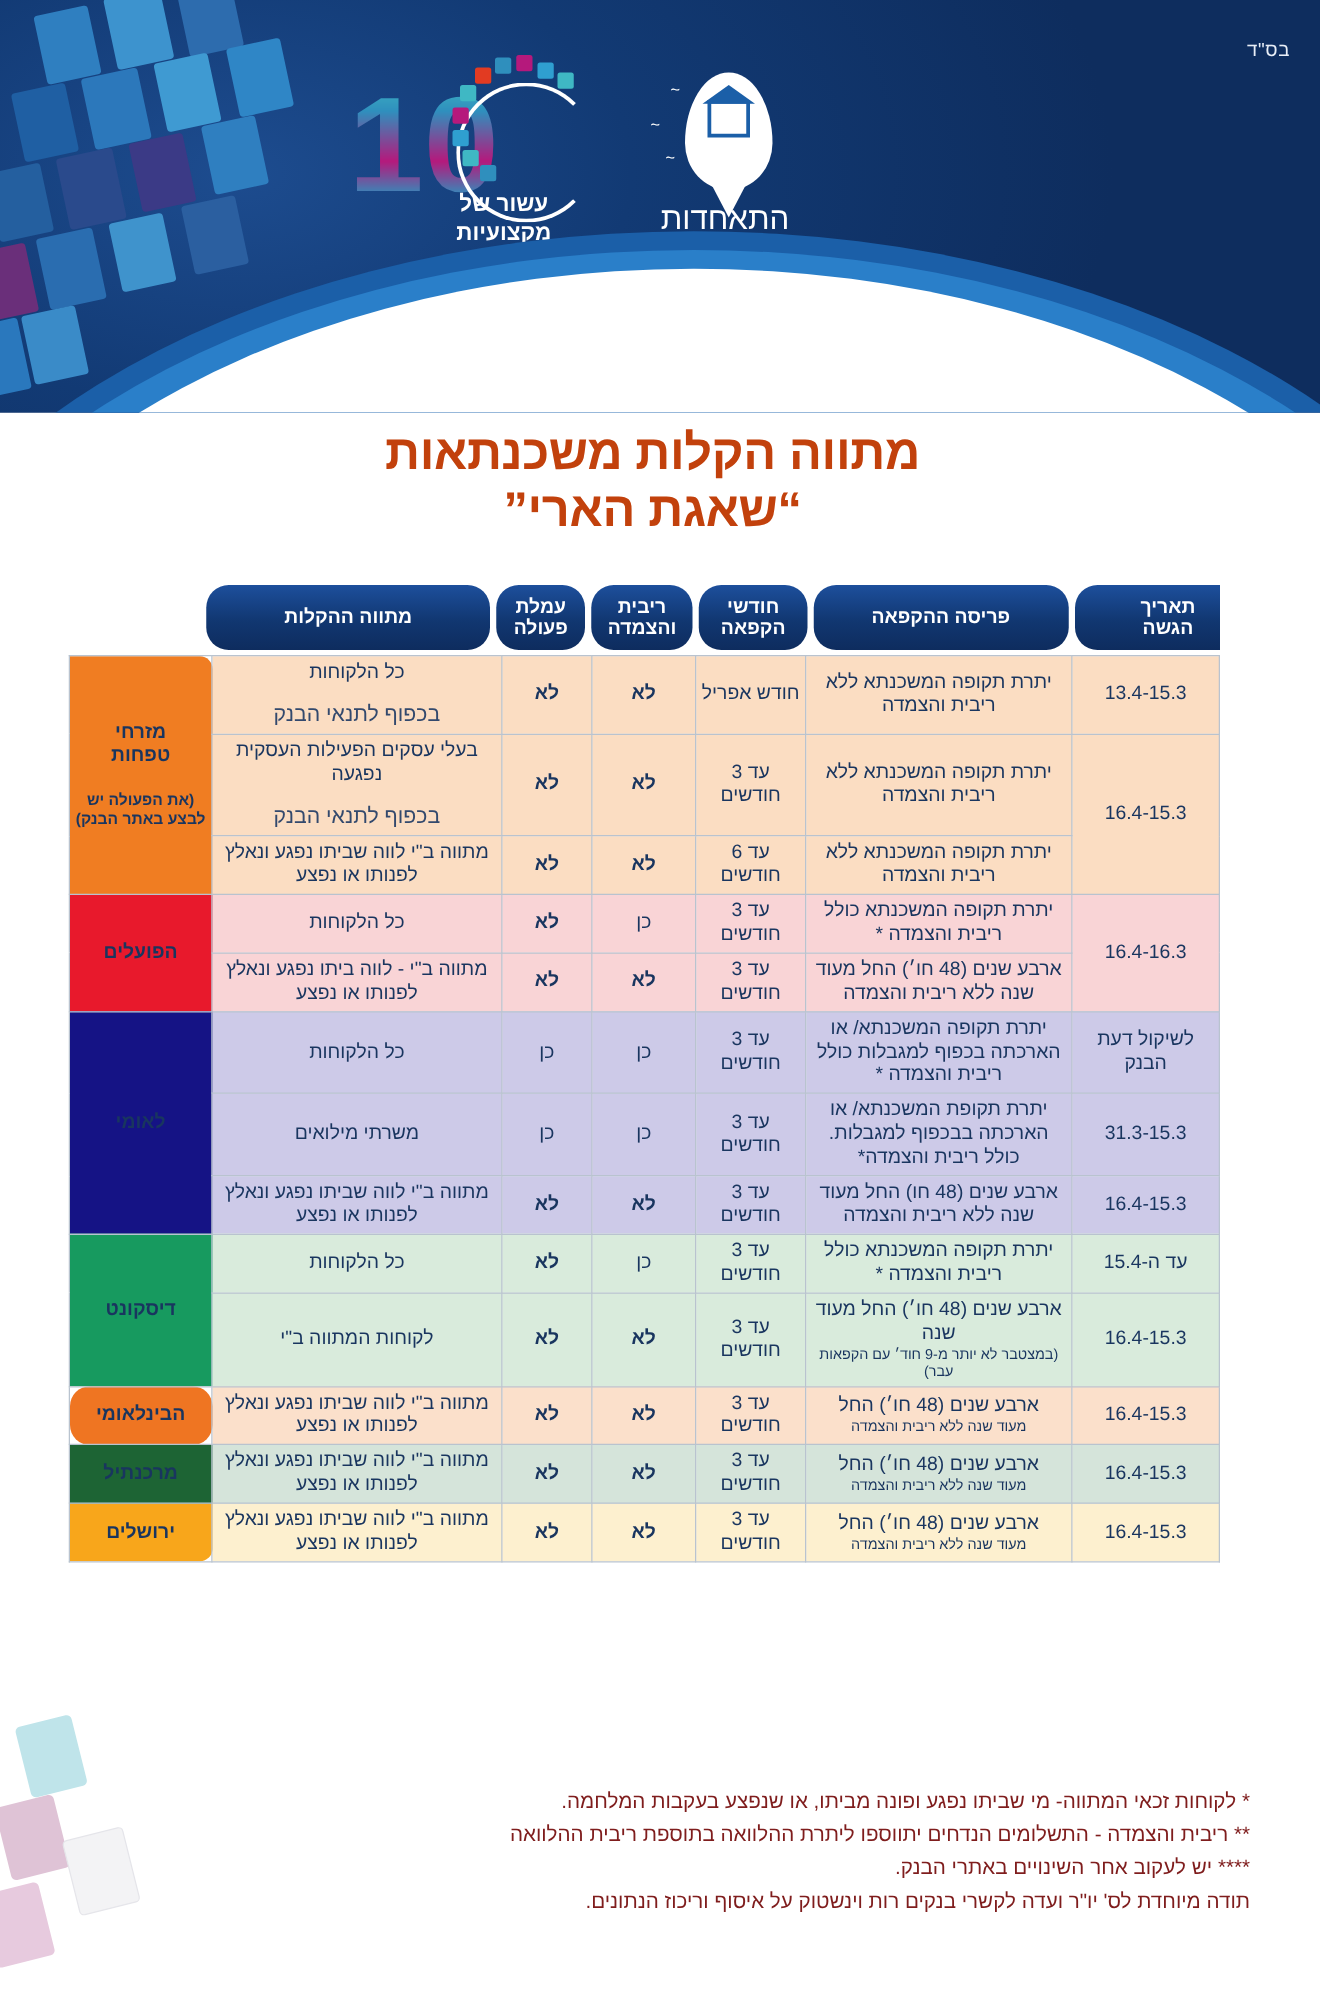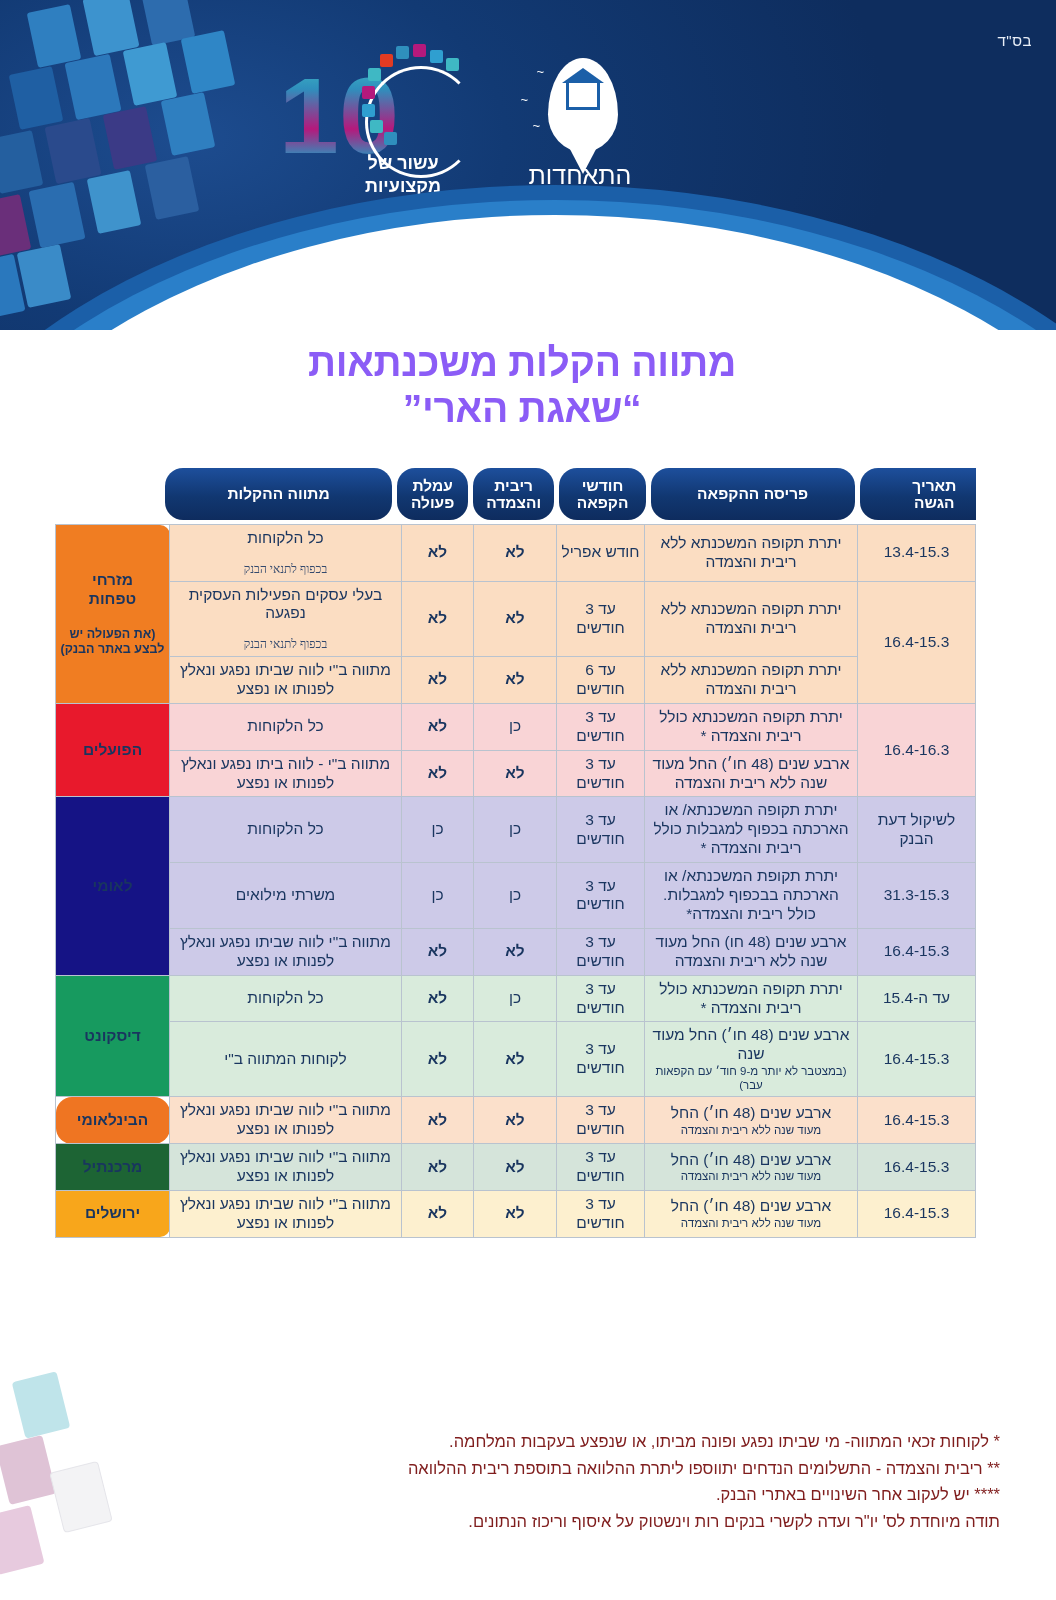"מתווה הקלות משכנתאות" .title { color: #8b5cf6 -> #c2410c }
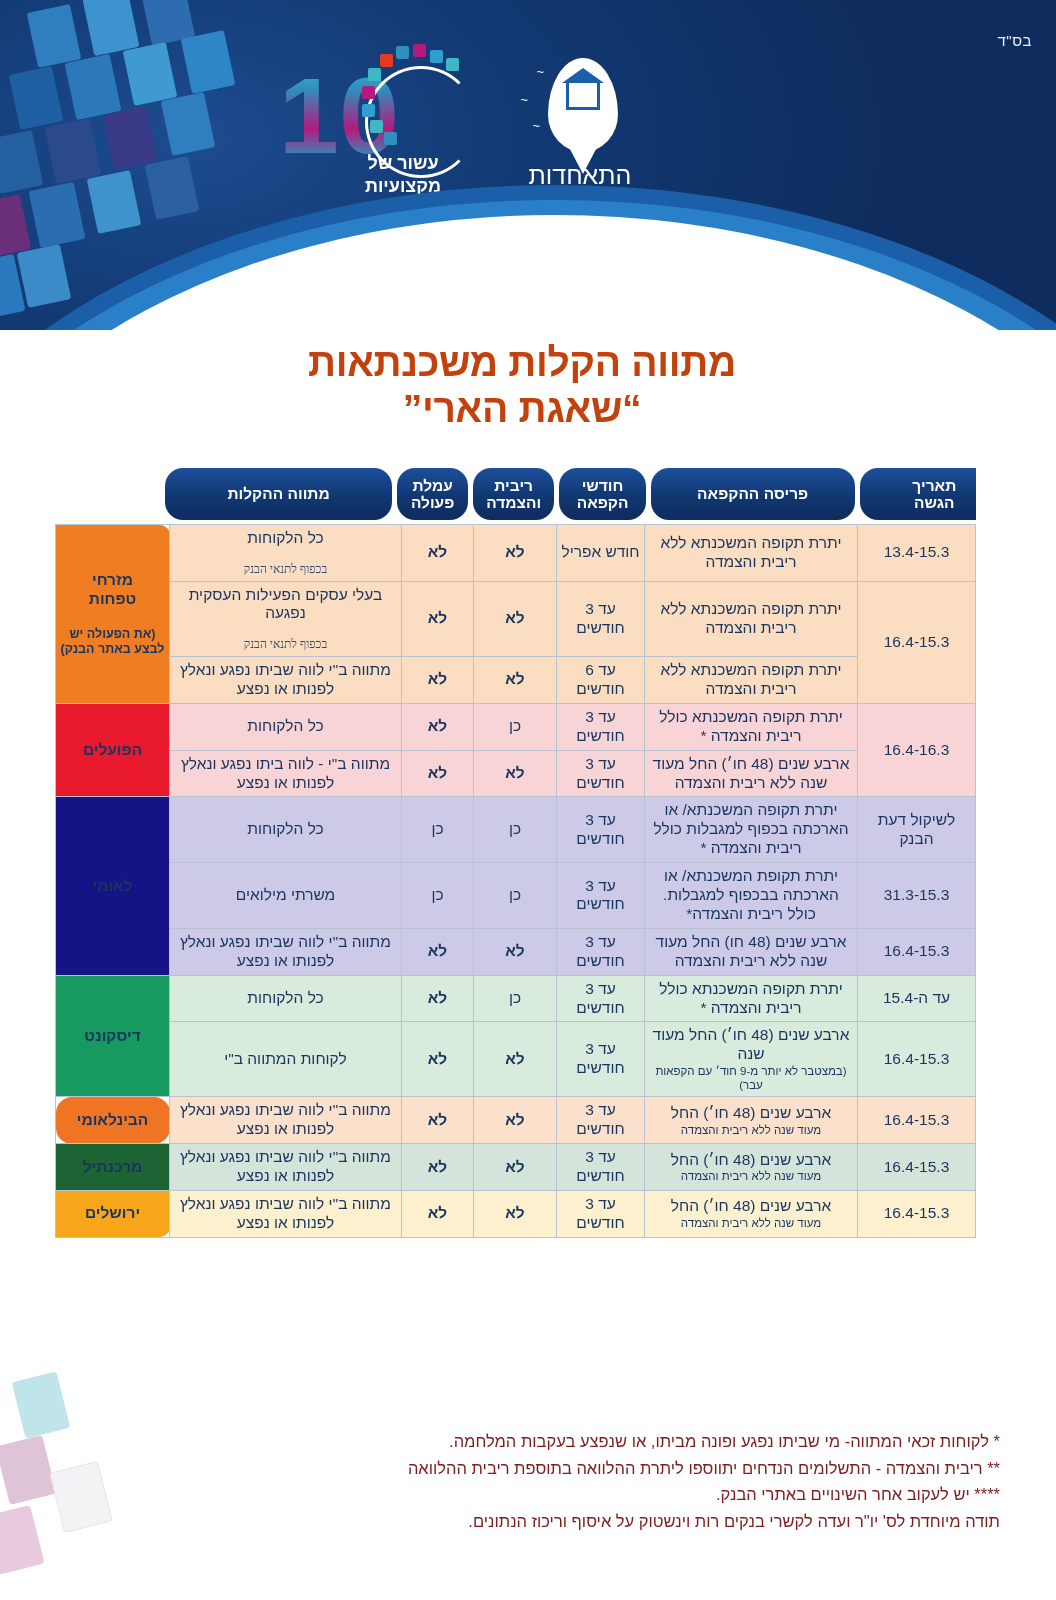"בכפוף לתנאי הבנק" td.scope .sub { font-family: Liberation Serif, serif -> none; font-size: 12px -> 17px }
